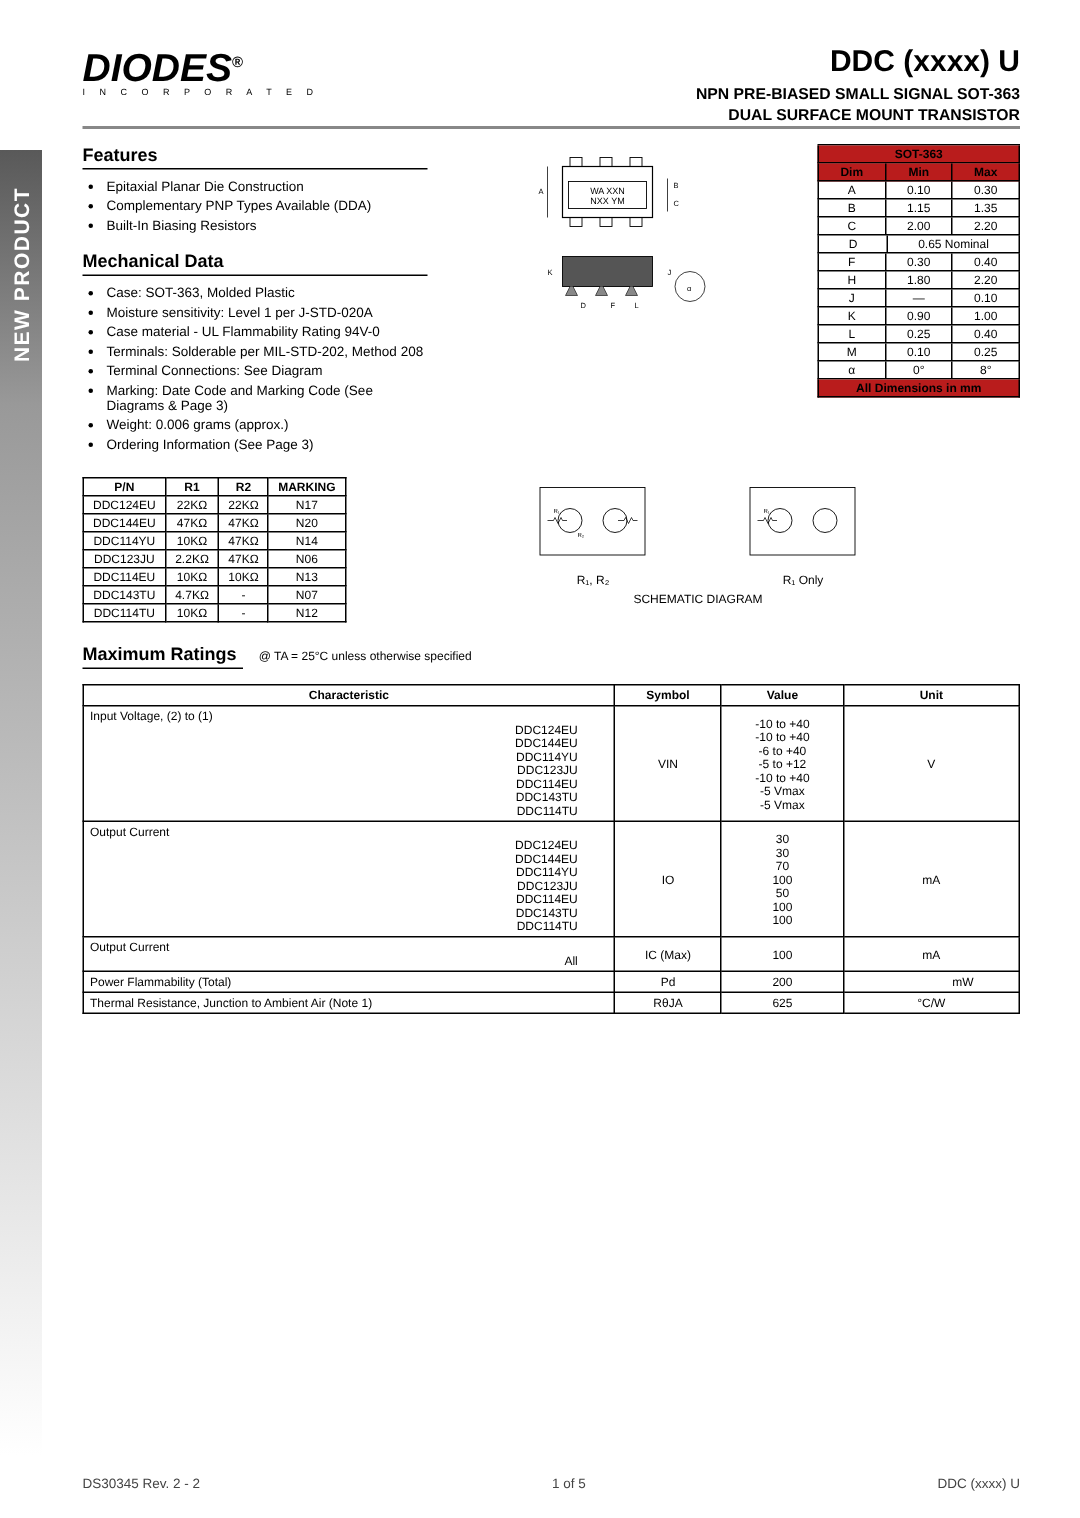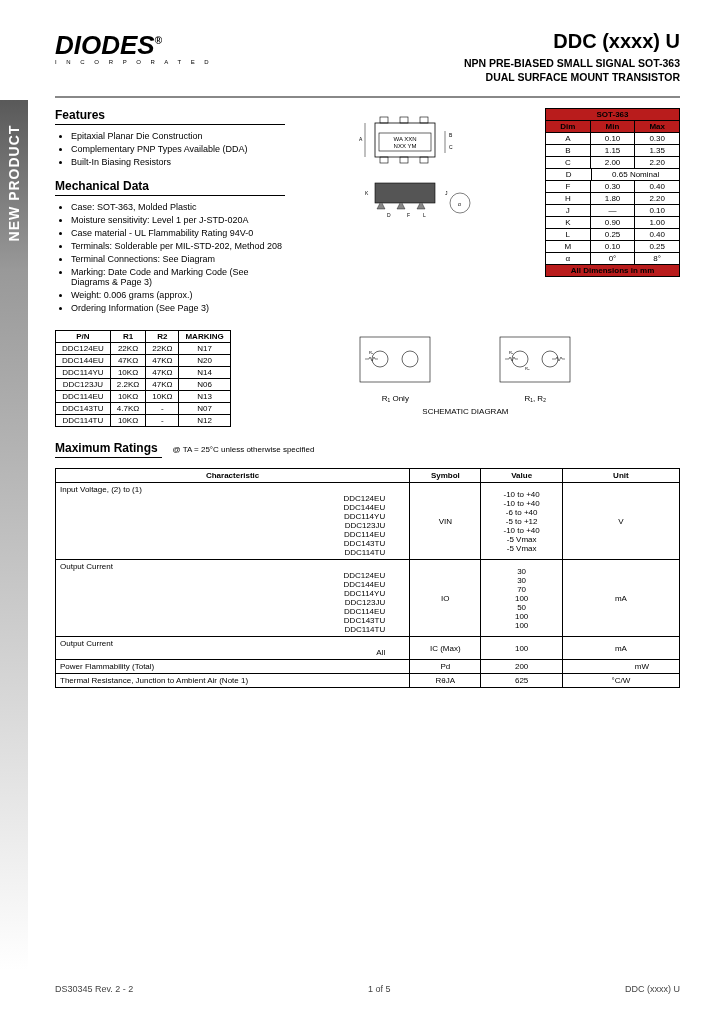"DIODES®" .header { margin-bottom: 12px -> none }
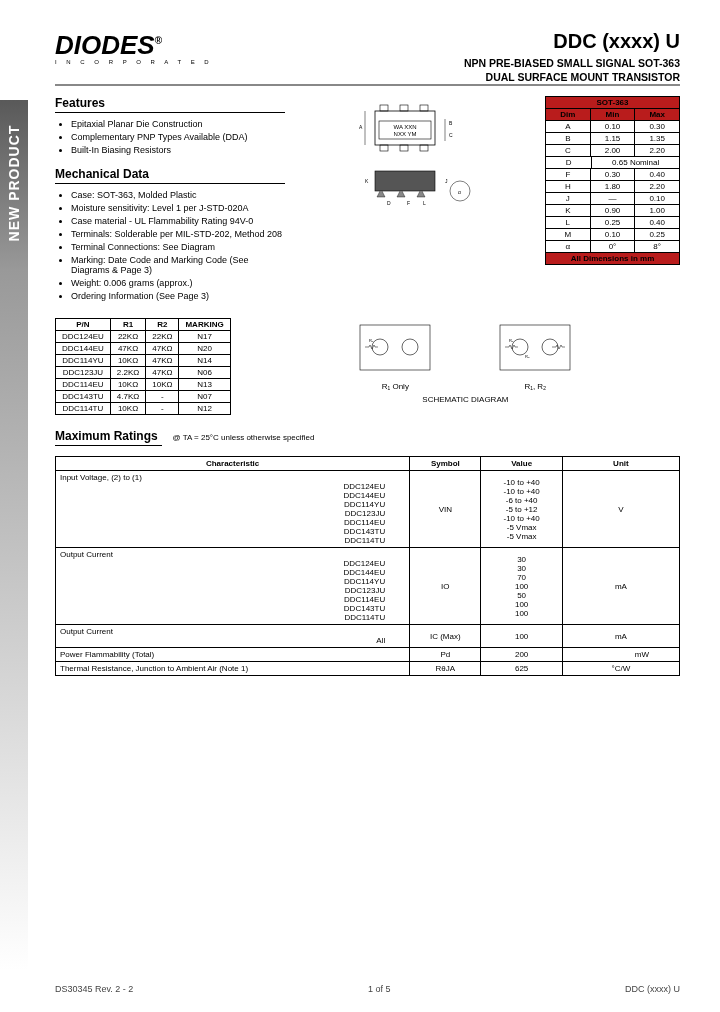"R₁ Only" div.schematic-box { order: before "R₁, R₂" -> after "R₁, R₂" }
